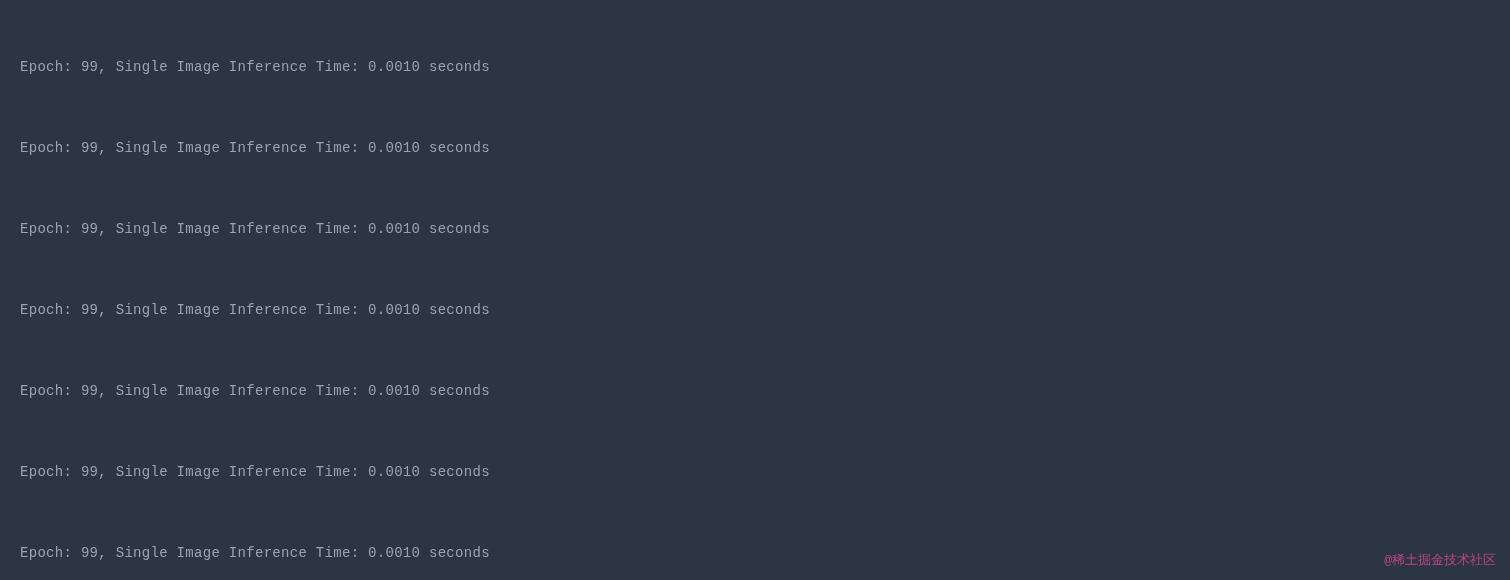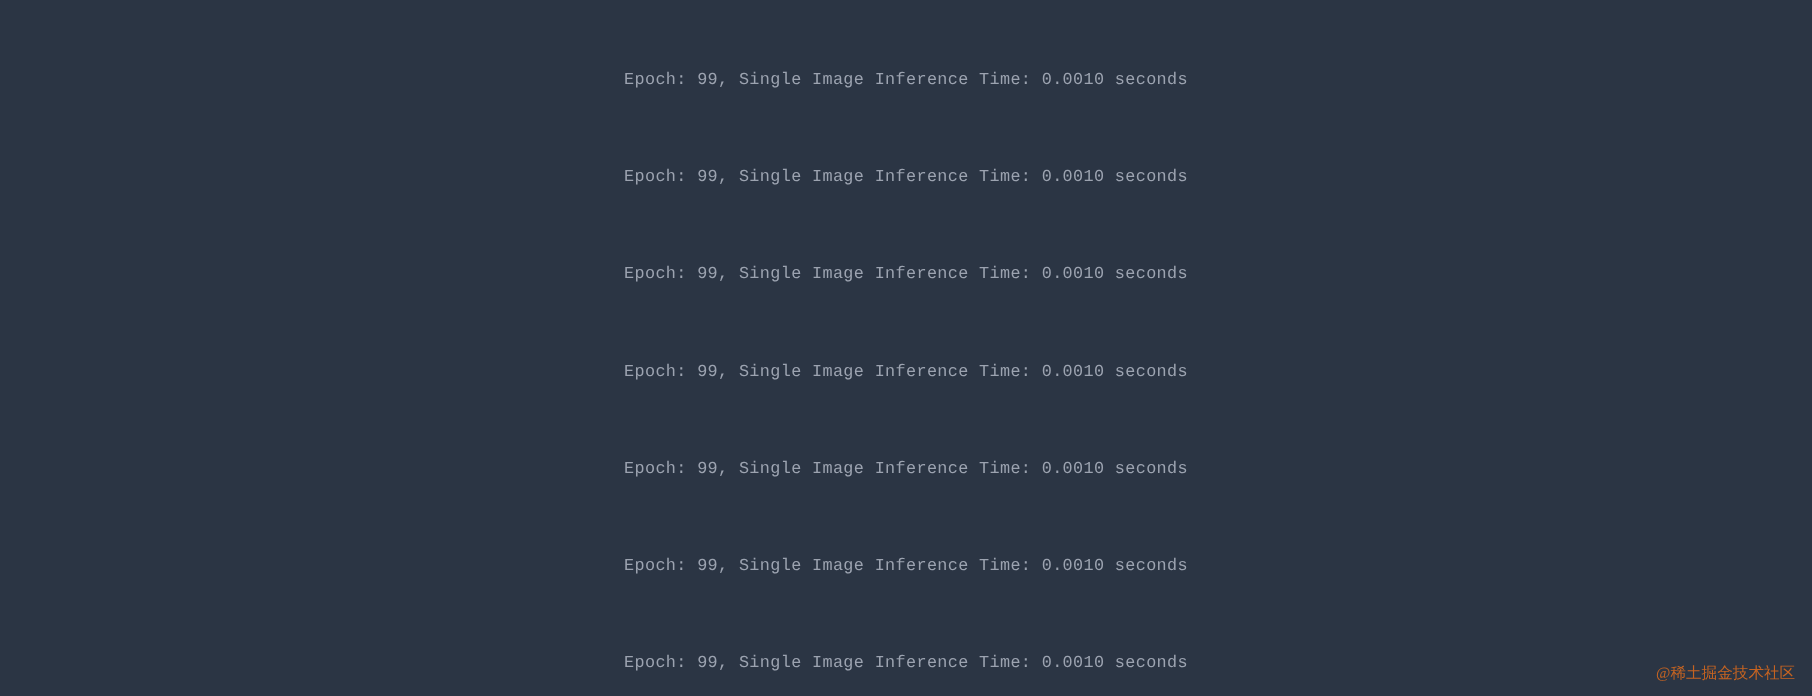"Epoch: 99, Single Image Inference" .log-line { text-align: center -> none }
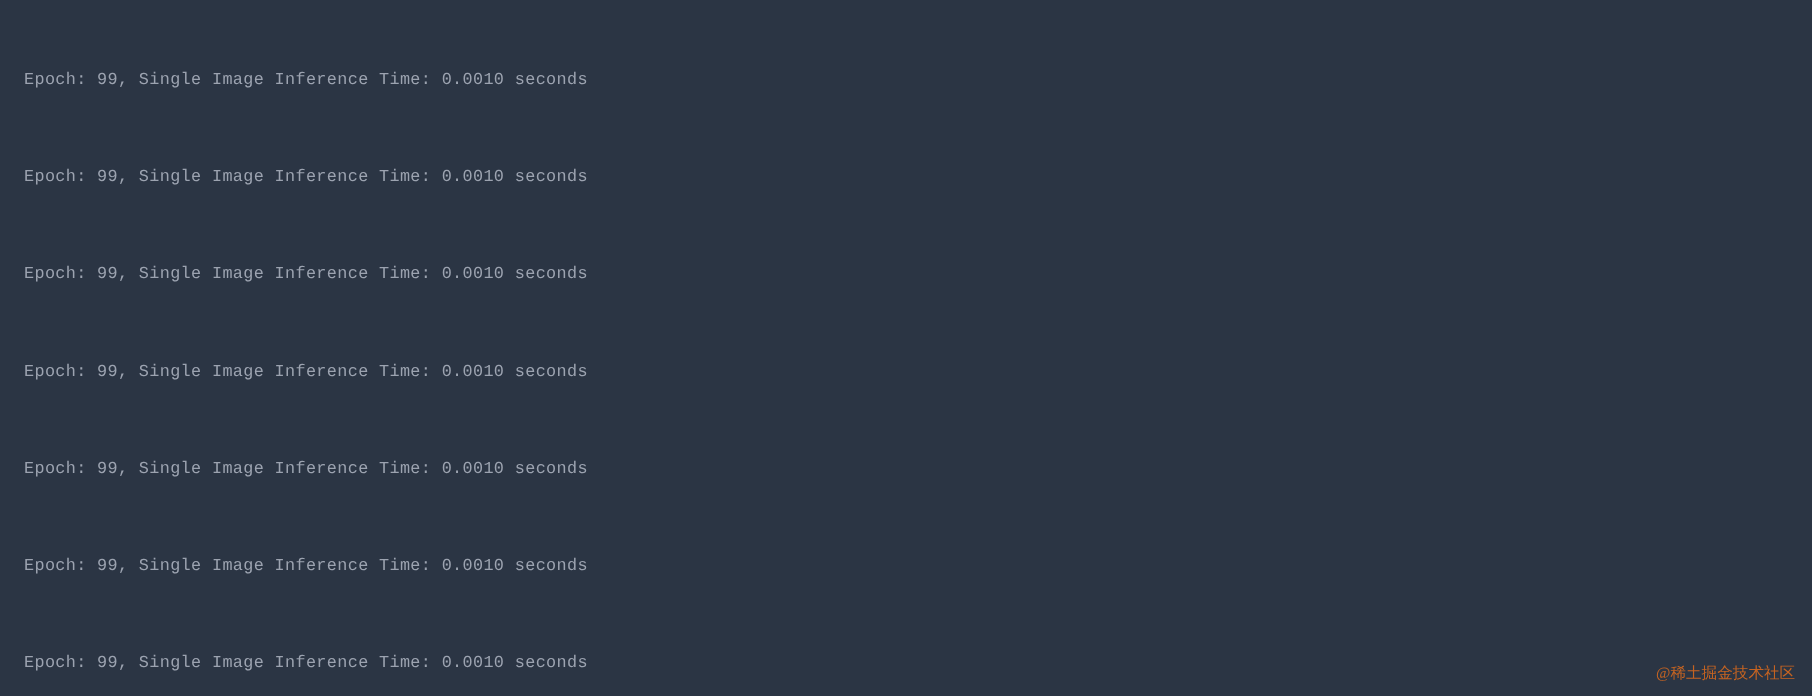"@稀土掘金技术社区" .watermark { color: #f97316 -> #ec4899; font-family: Liberation Serif, serif -> Liberation Mono, monospace }
